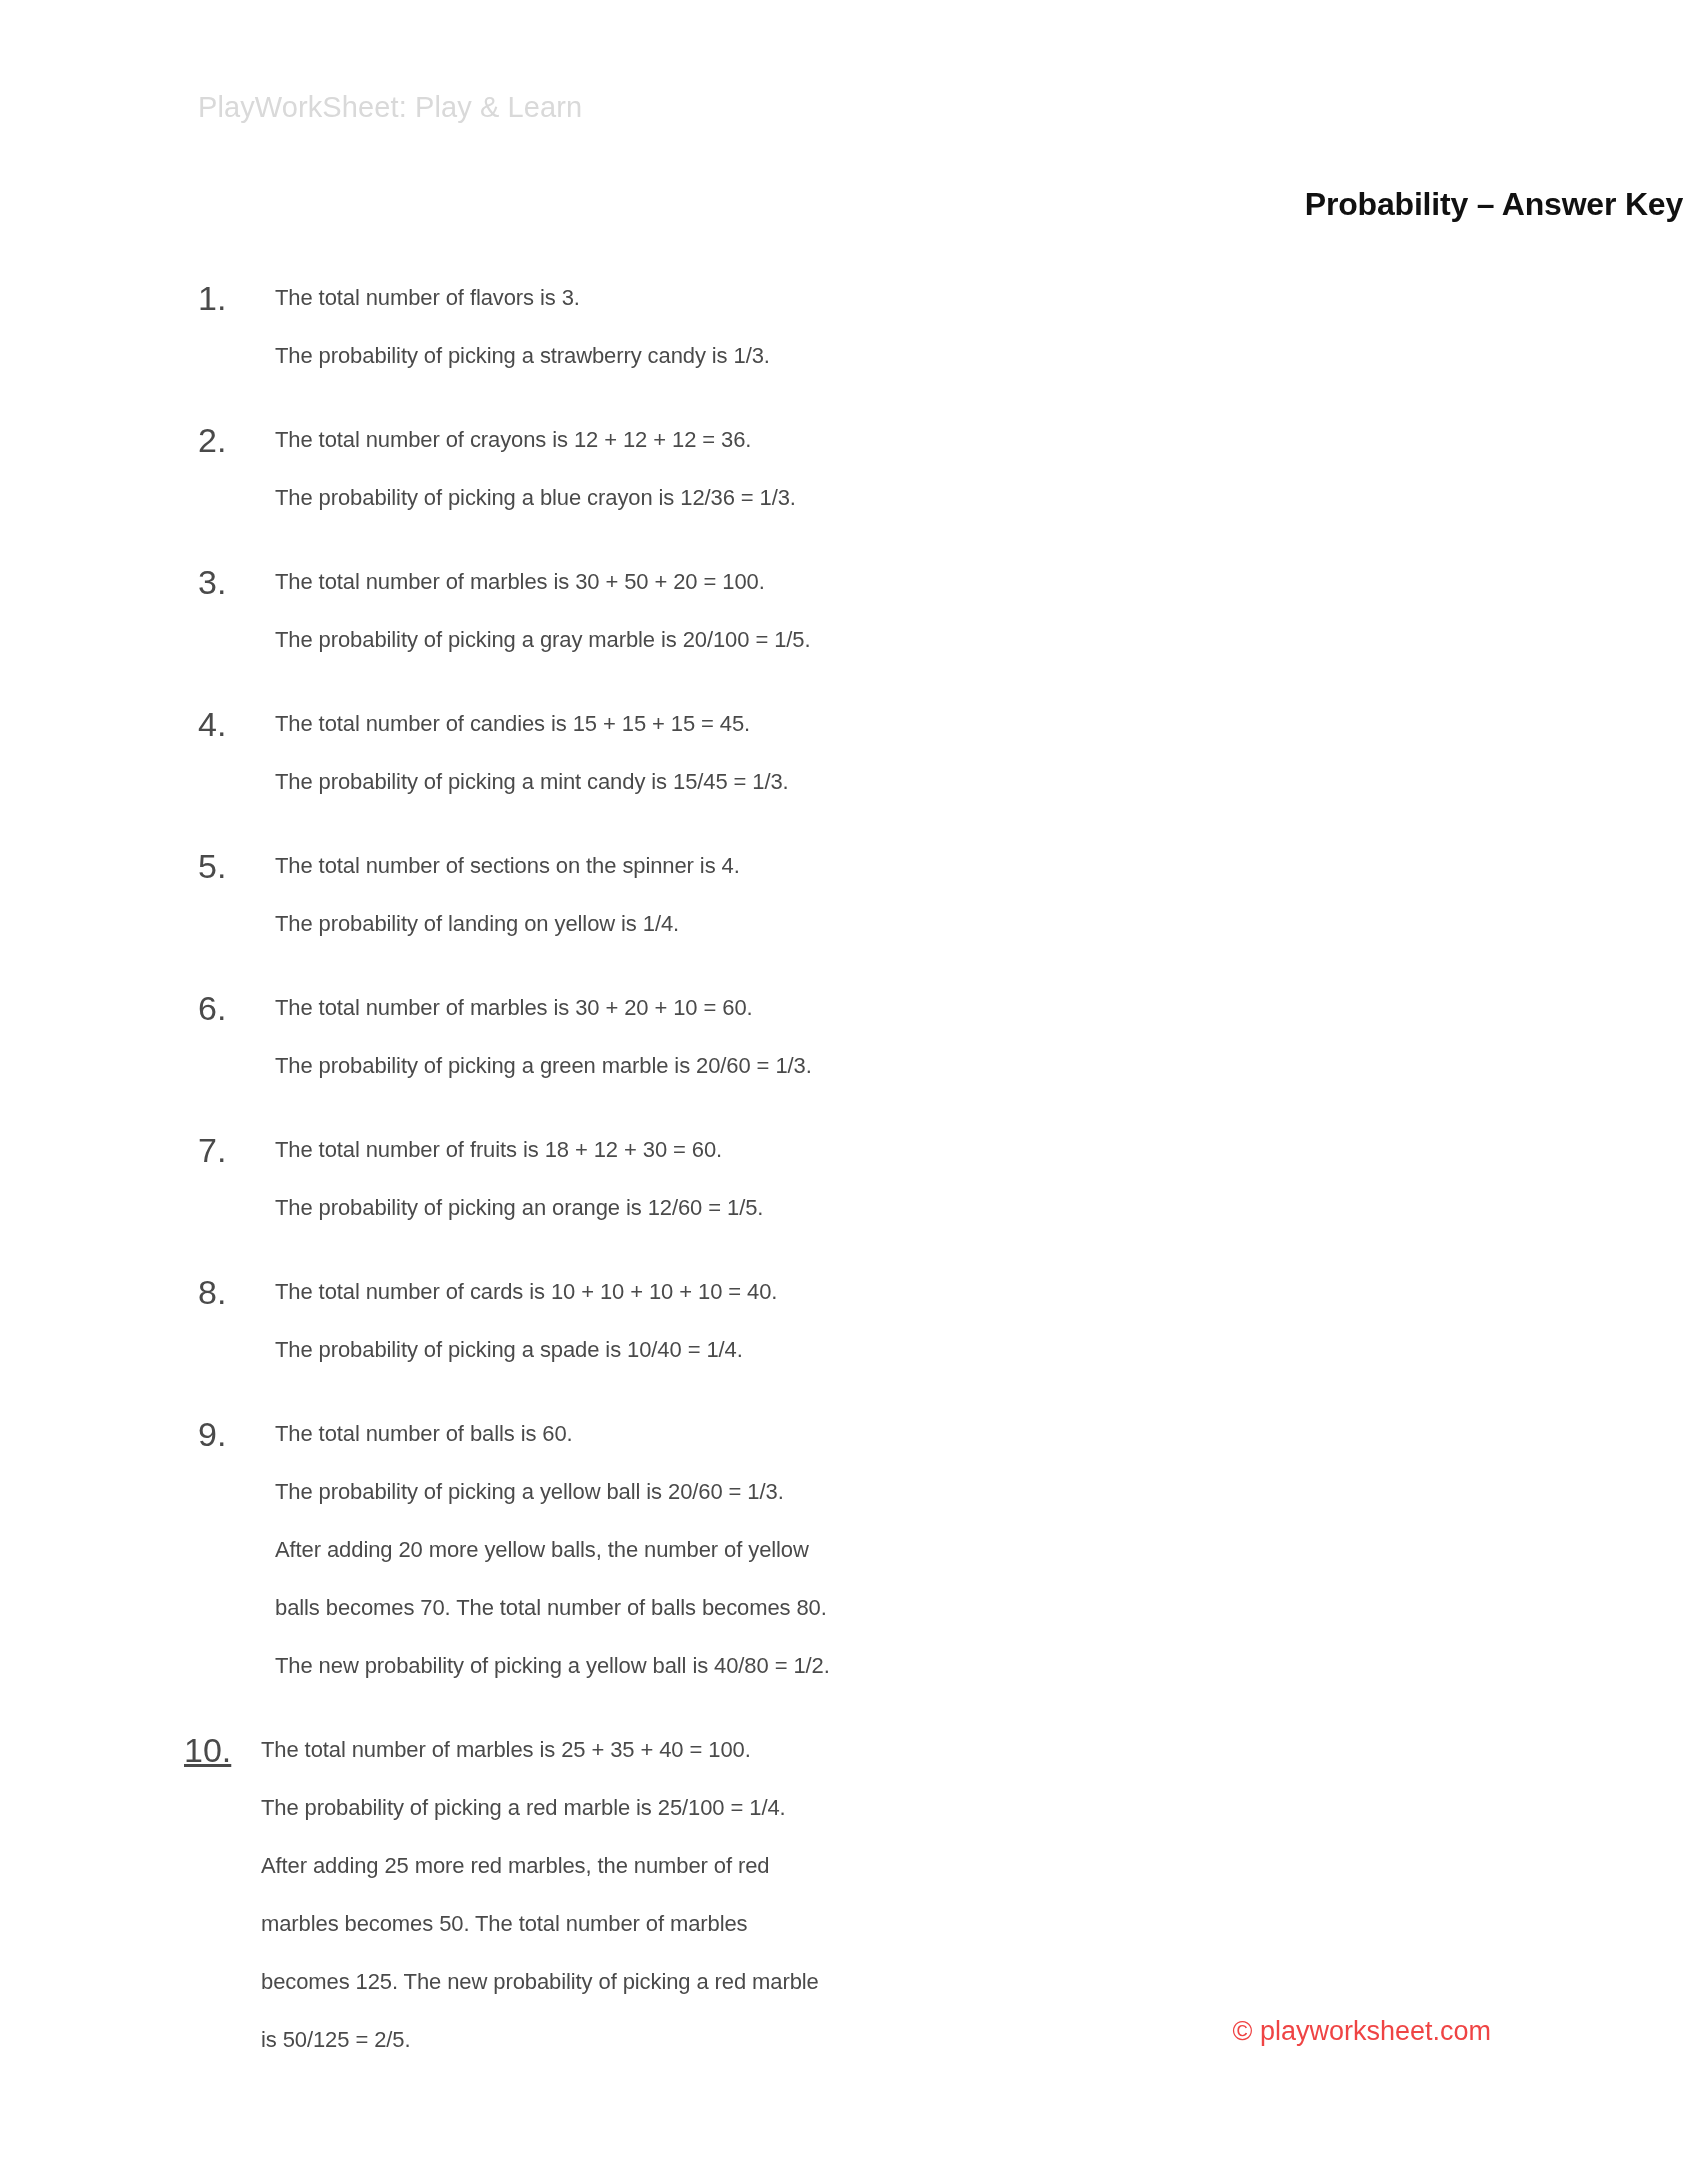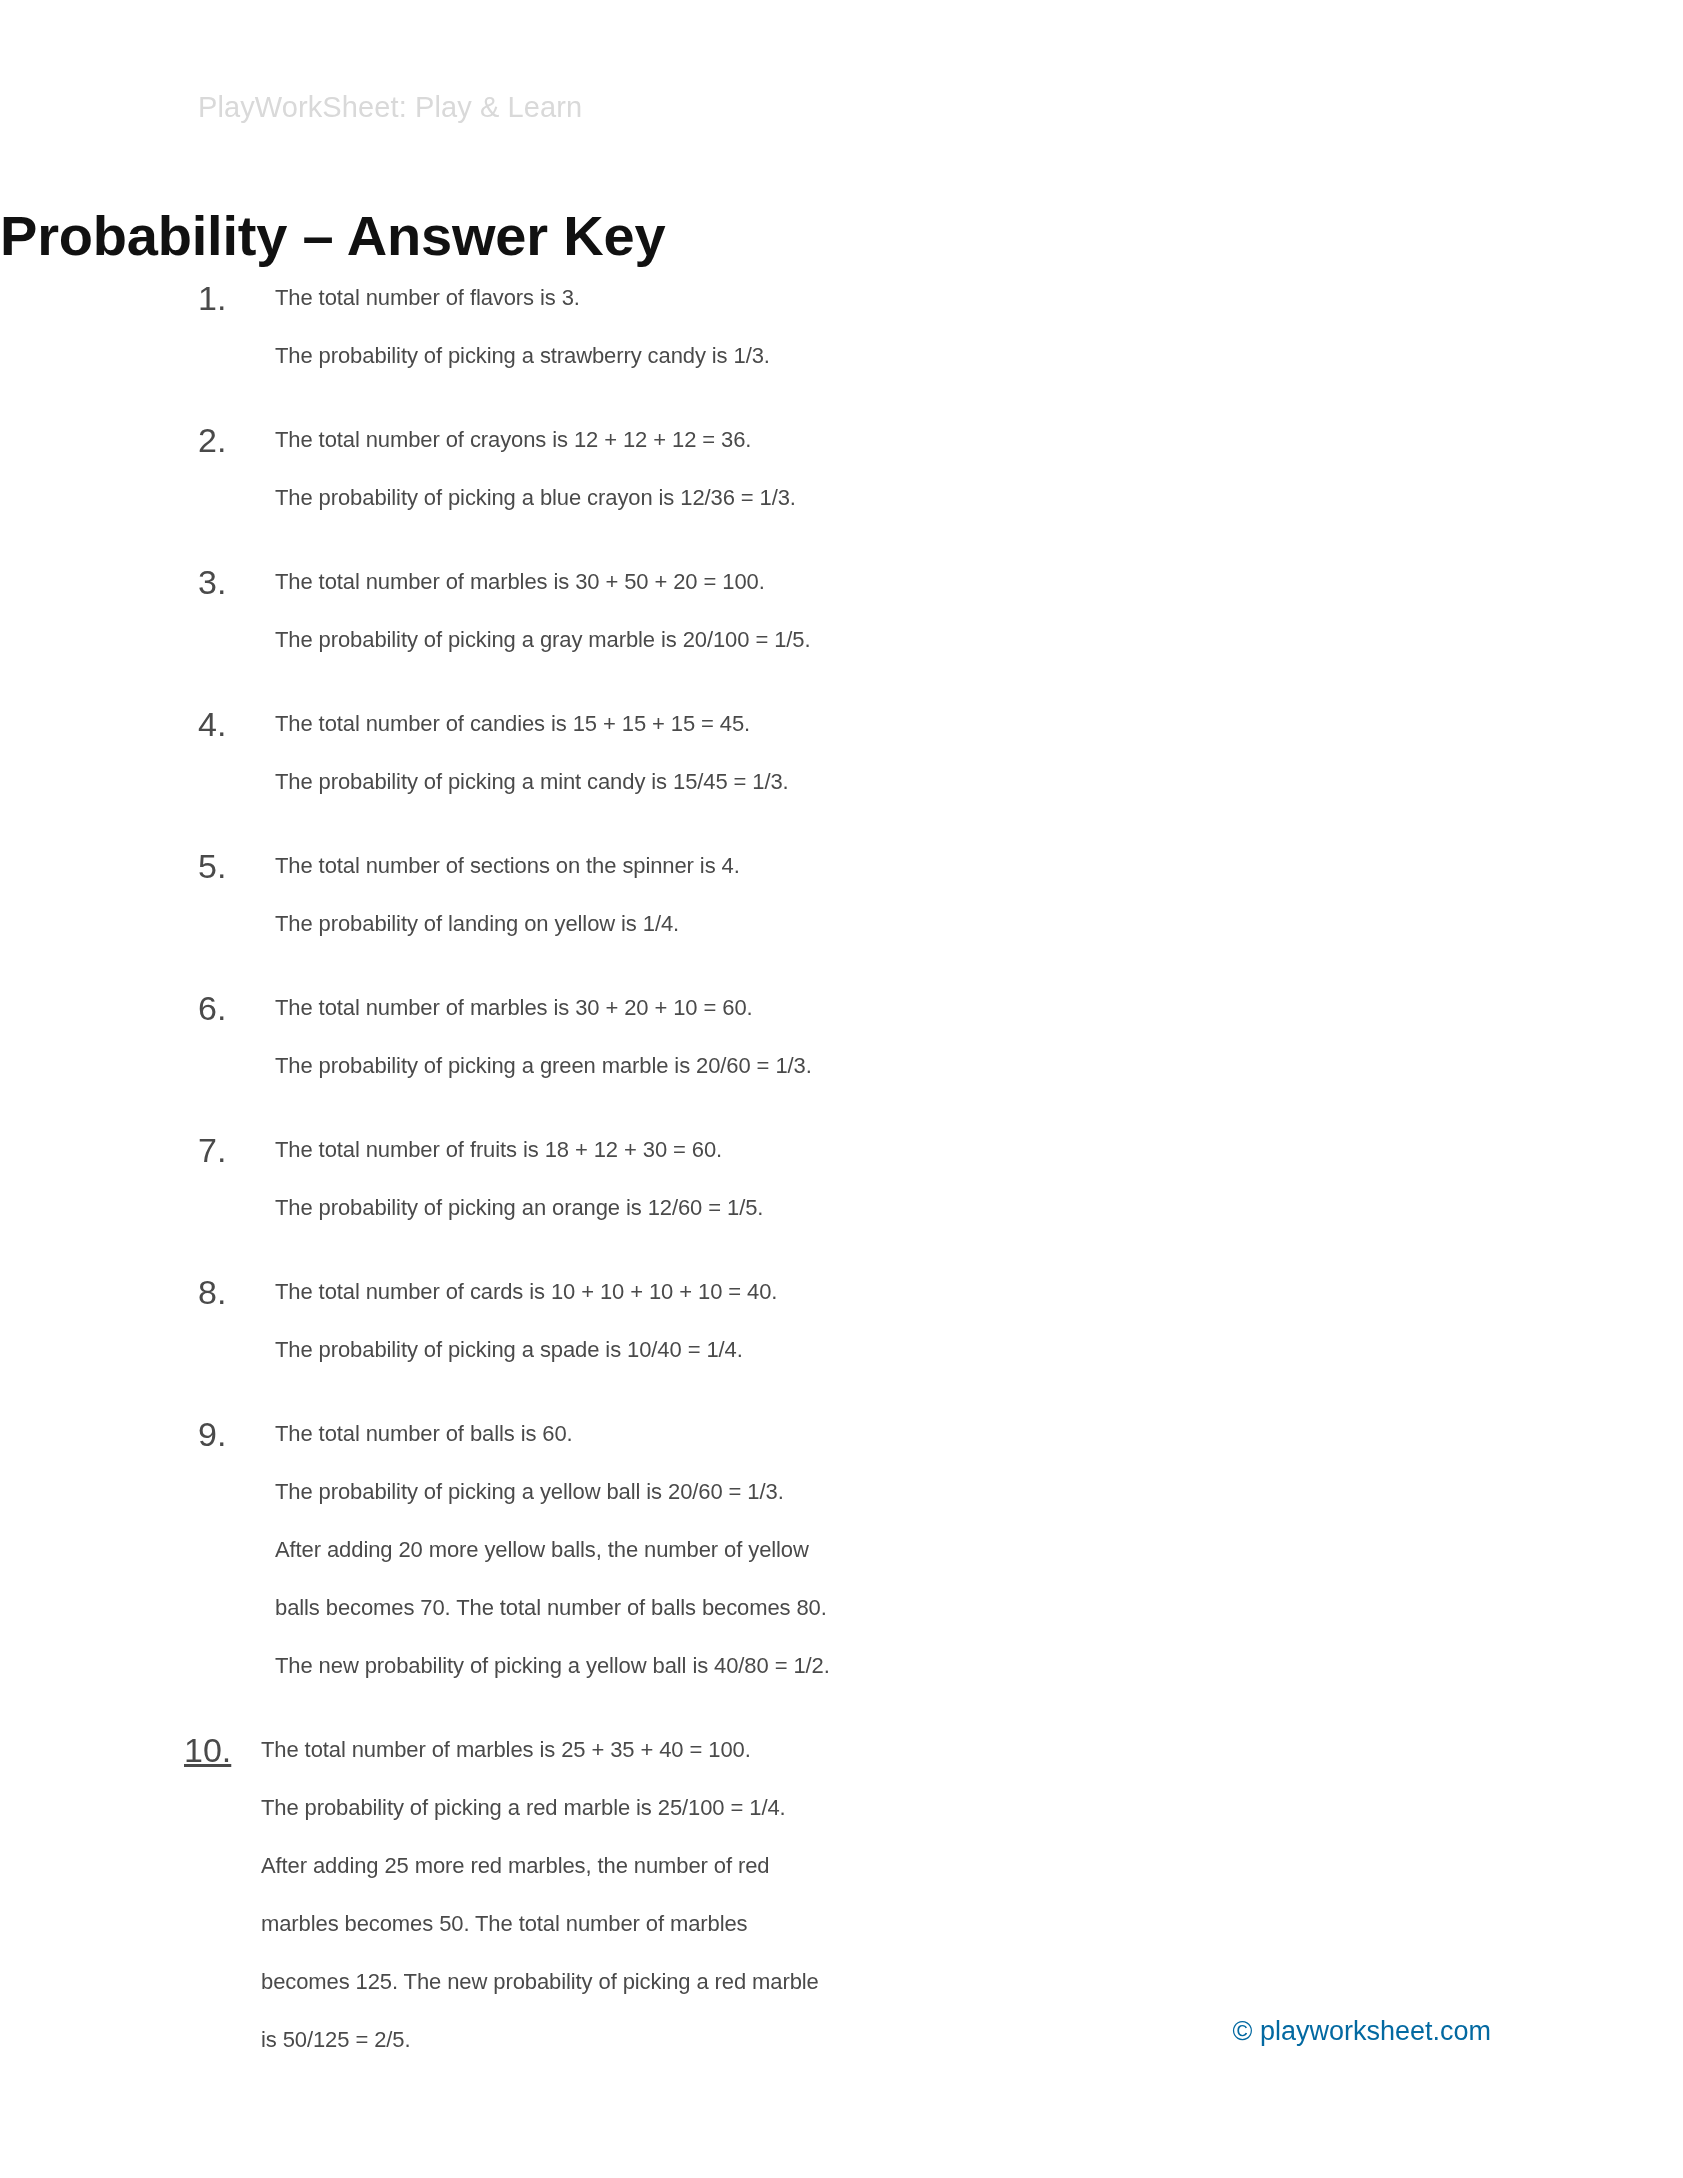"Probability – Answer Key" .doc-title { font-size: 56px -> 32px; text-align: left -> right }
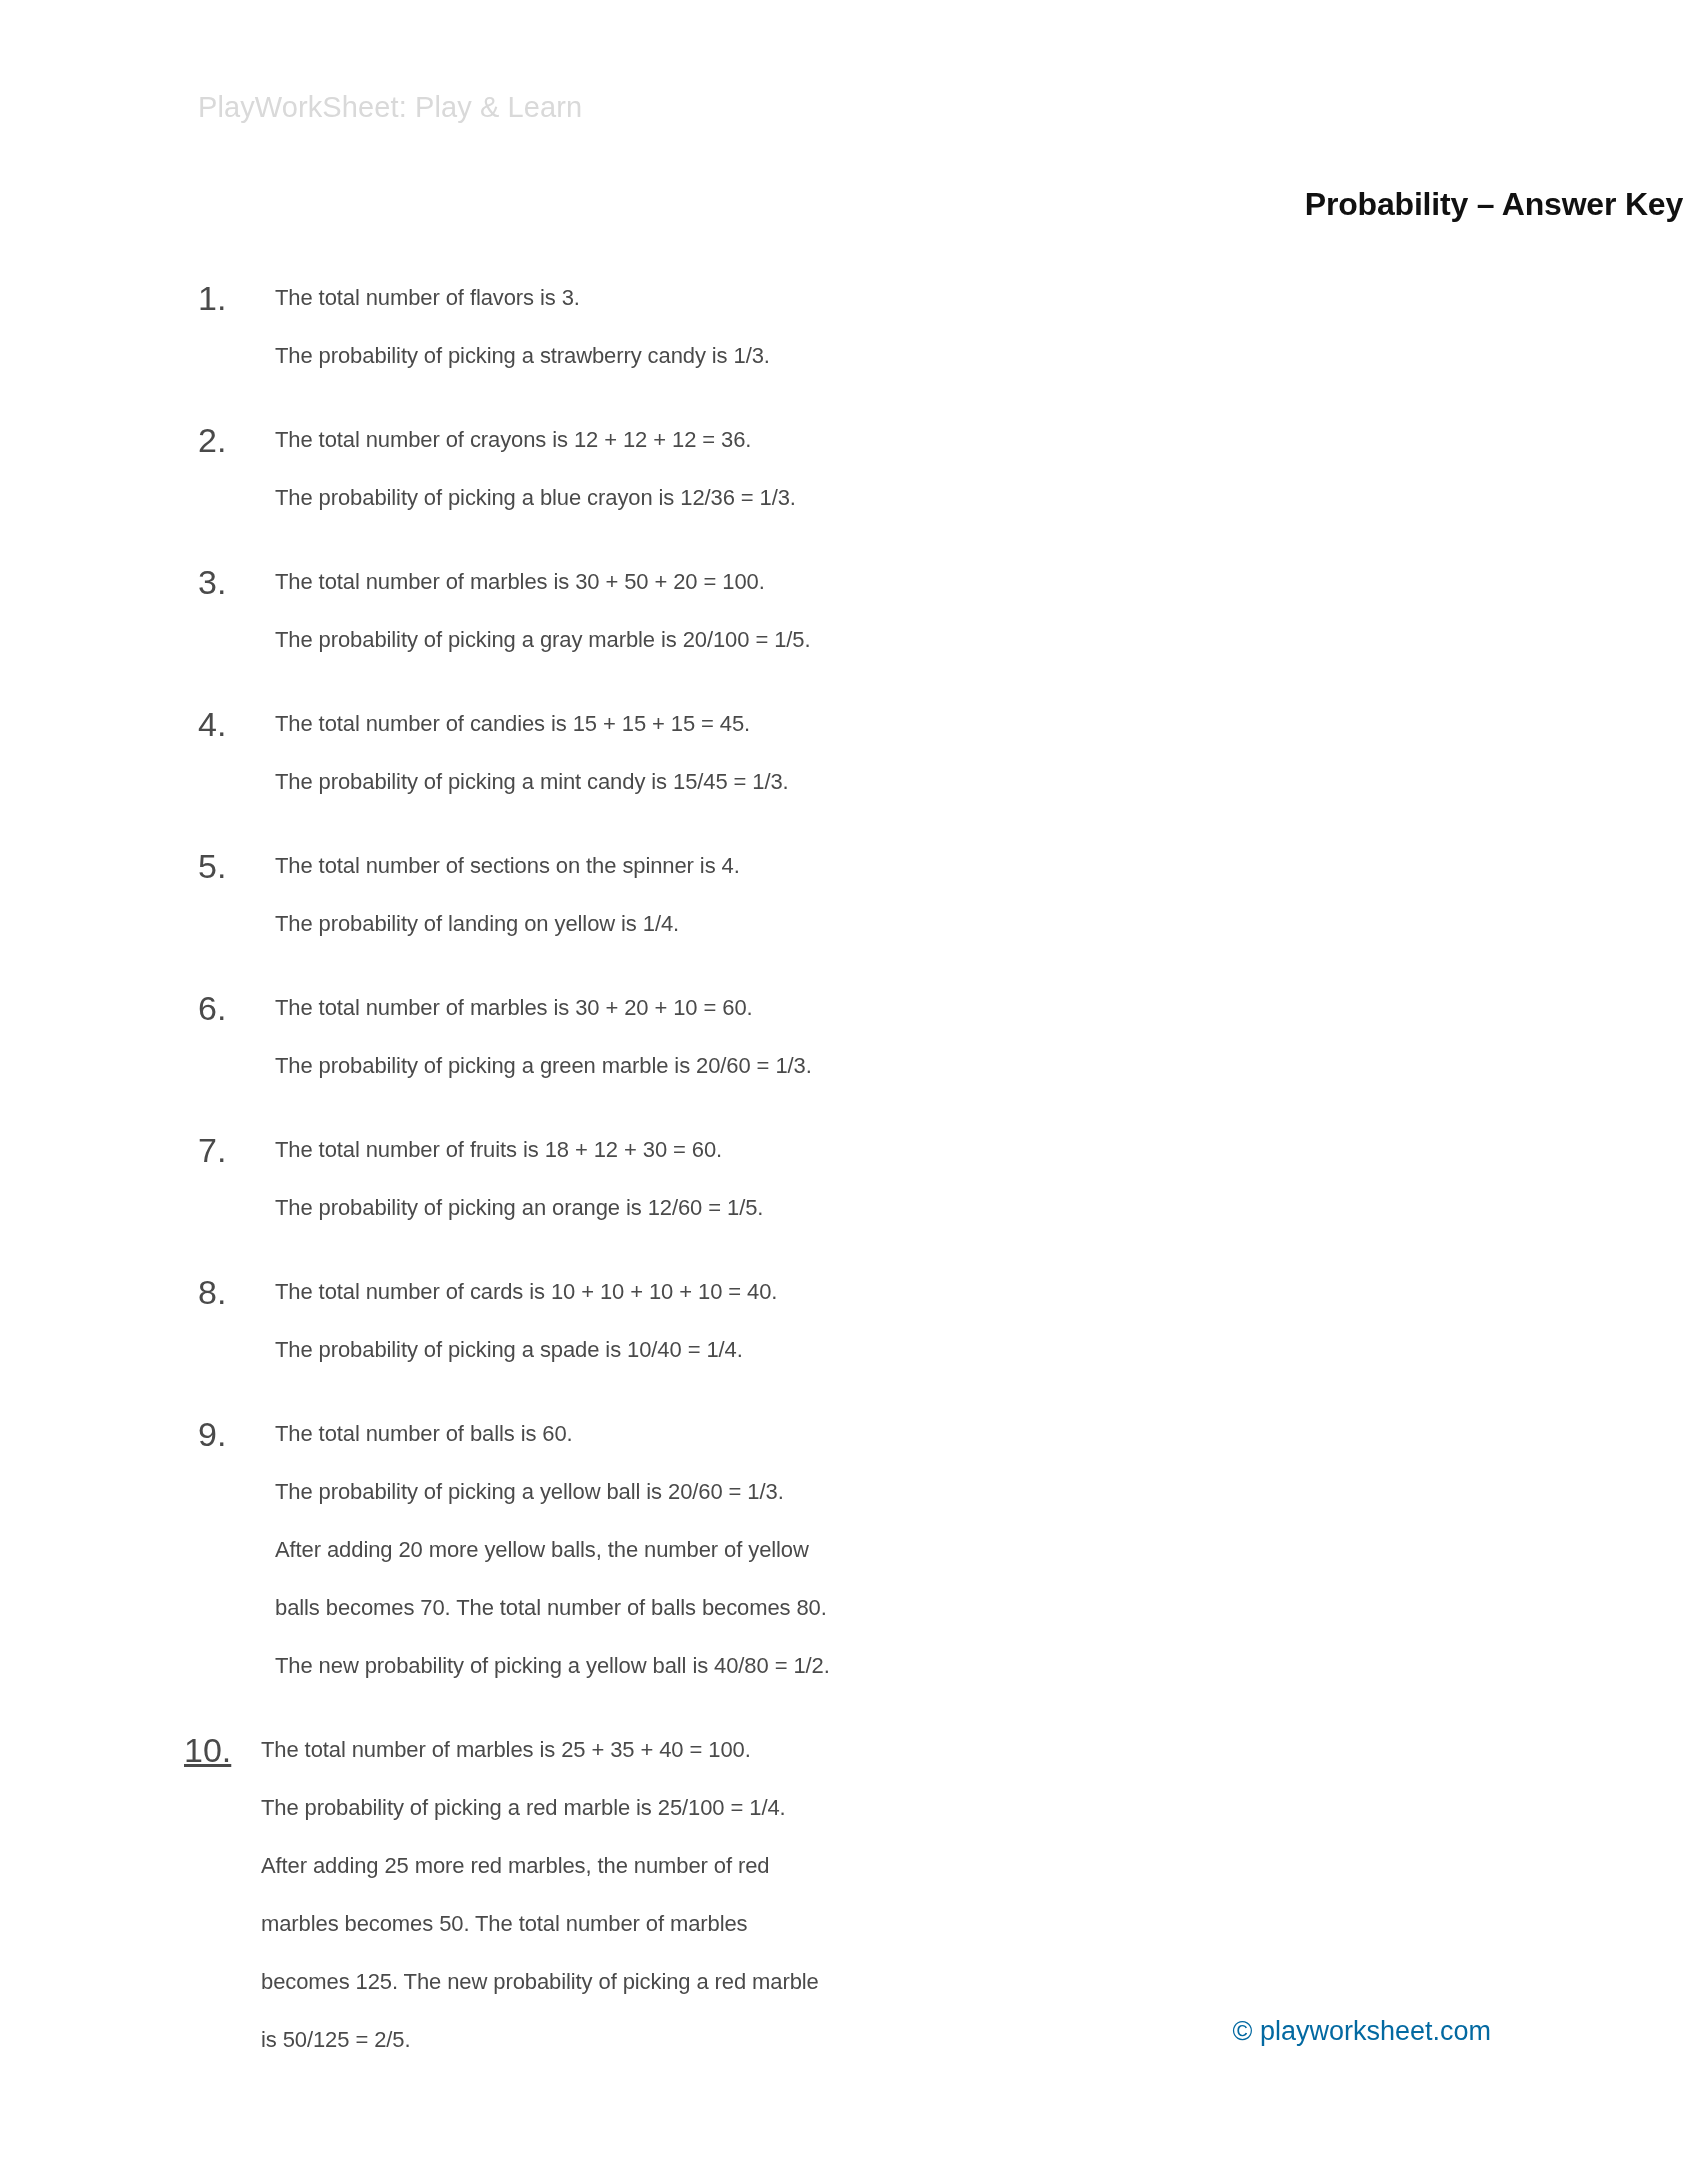"© playworksheet.com" .footer-credit { color: #0369a1 -> #ef4444 }
